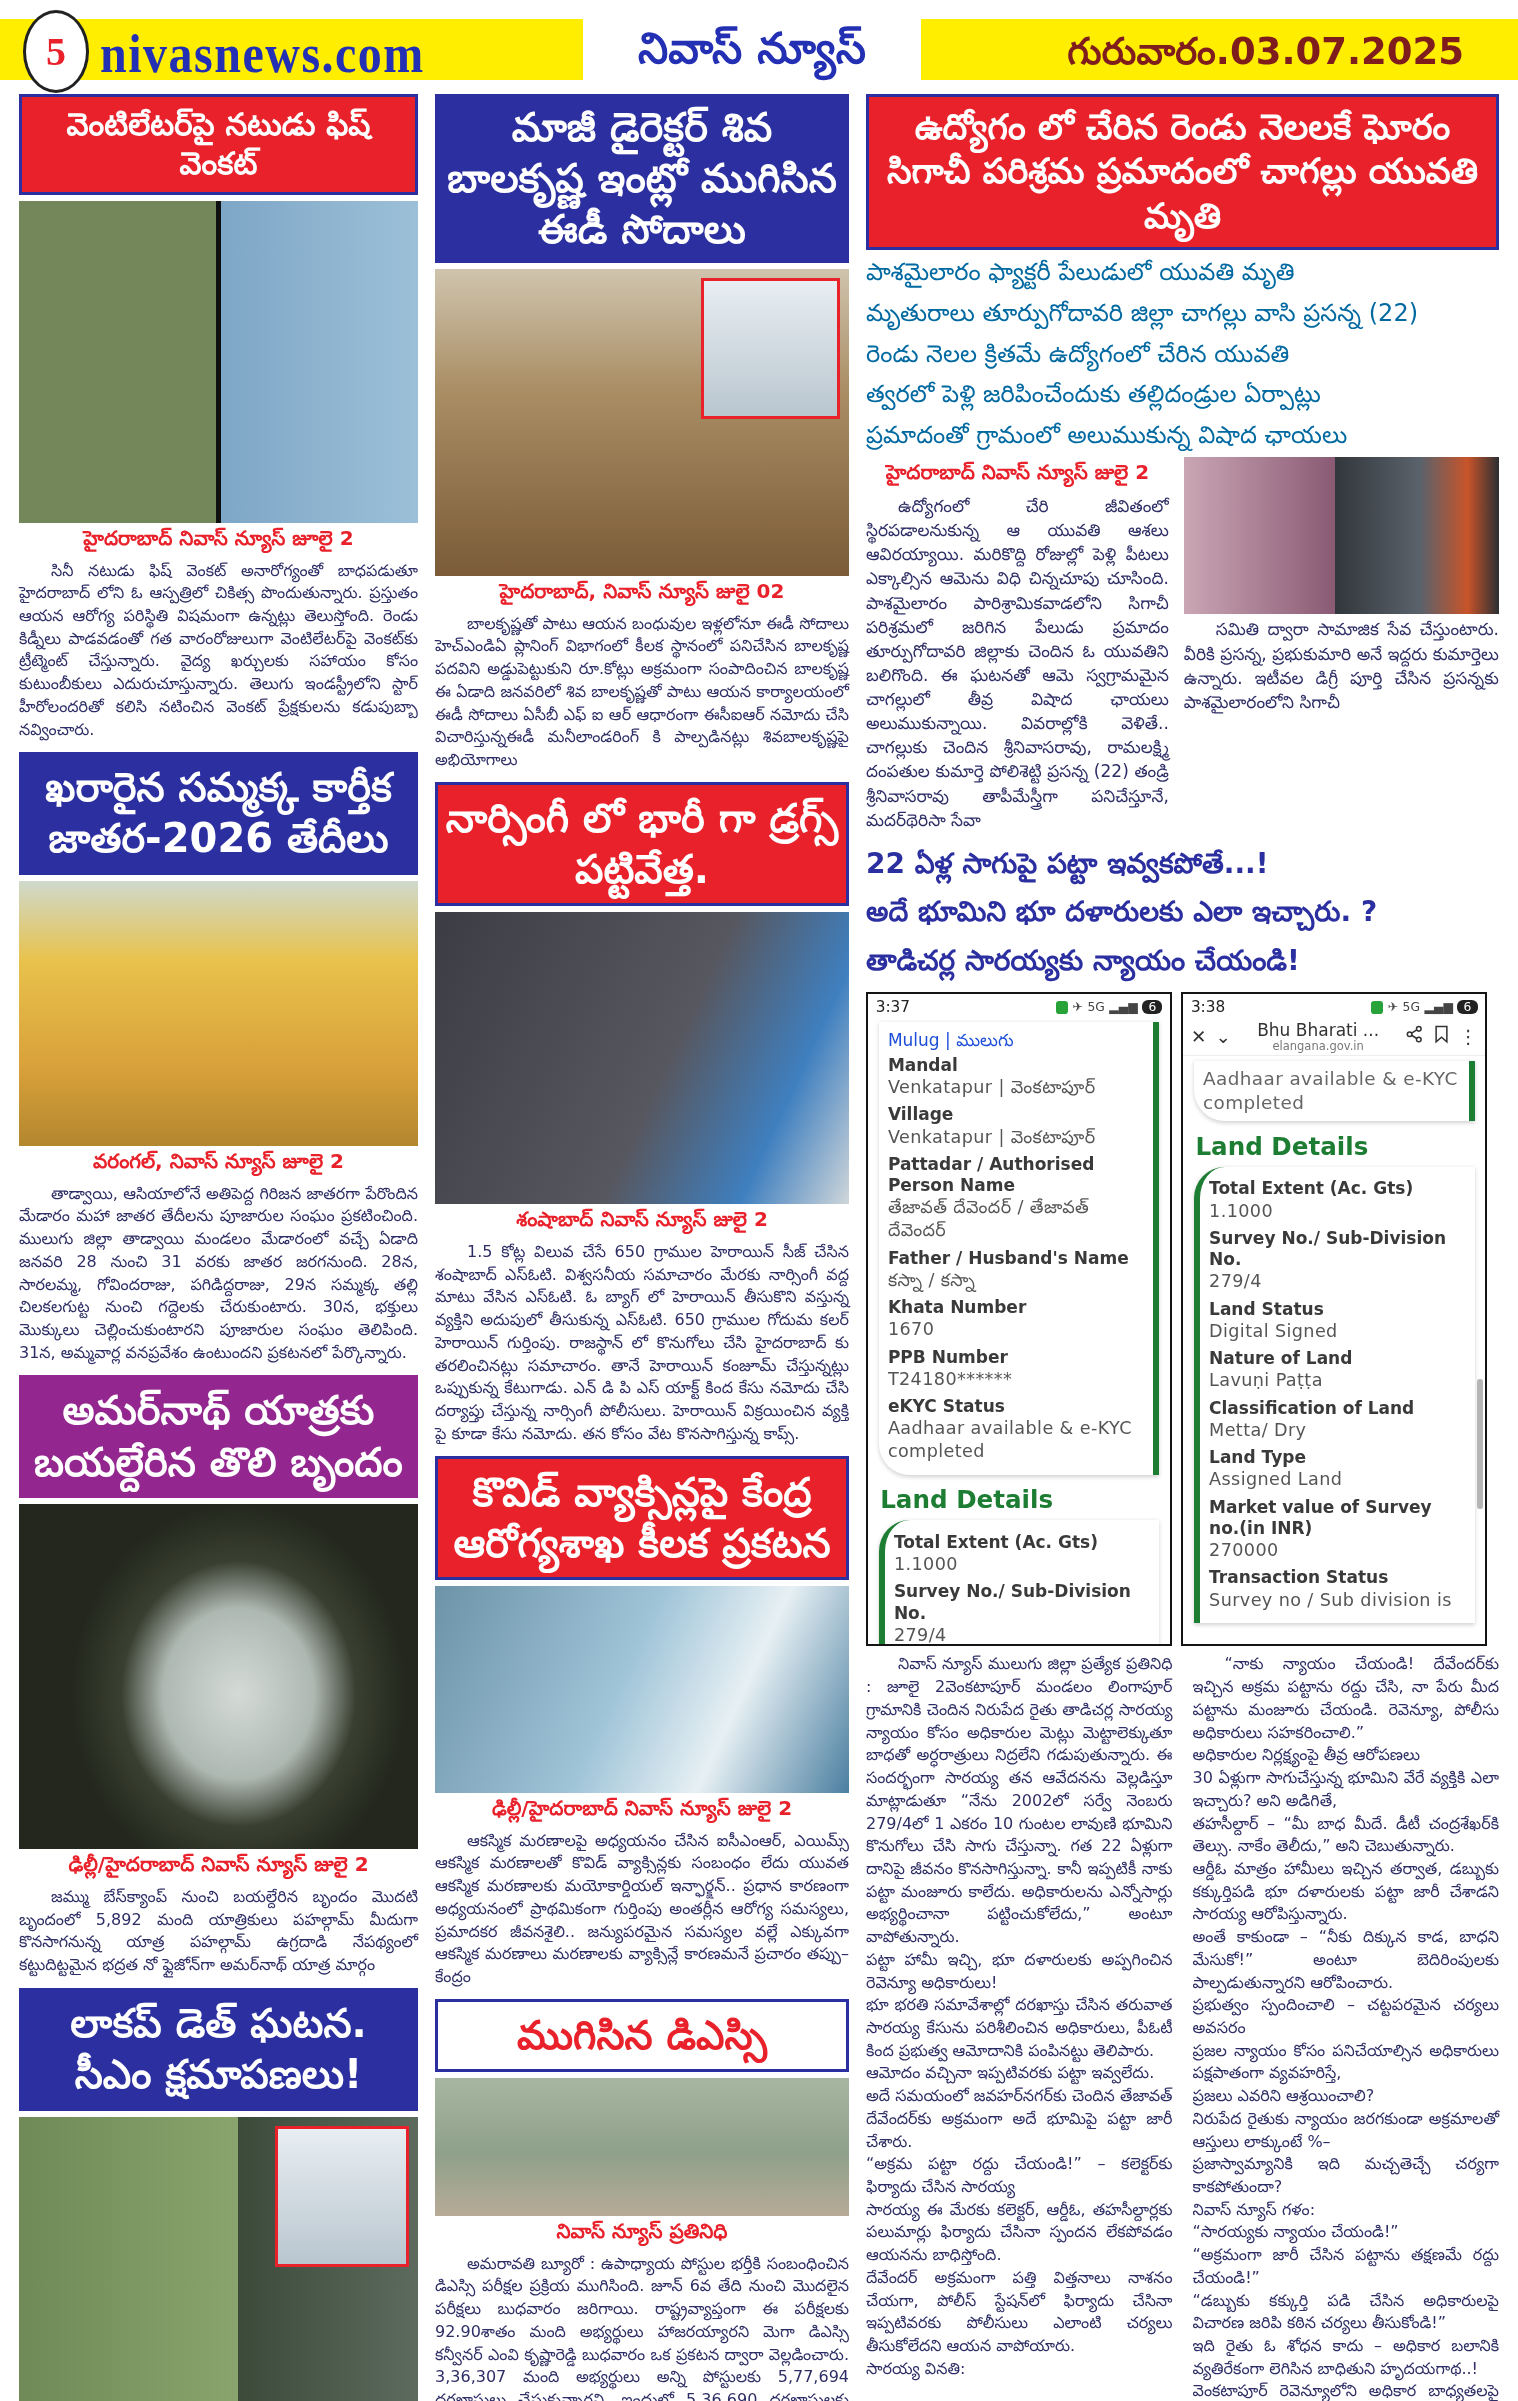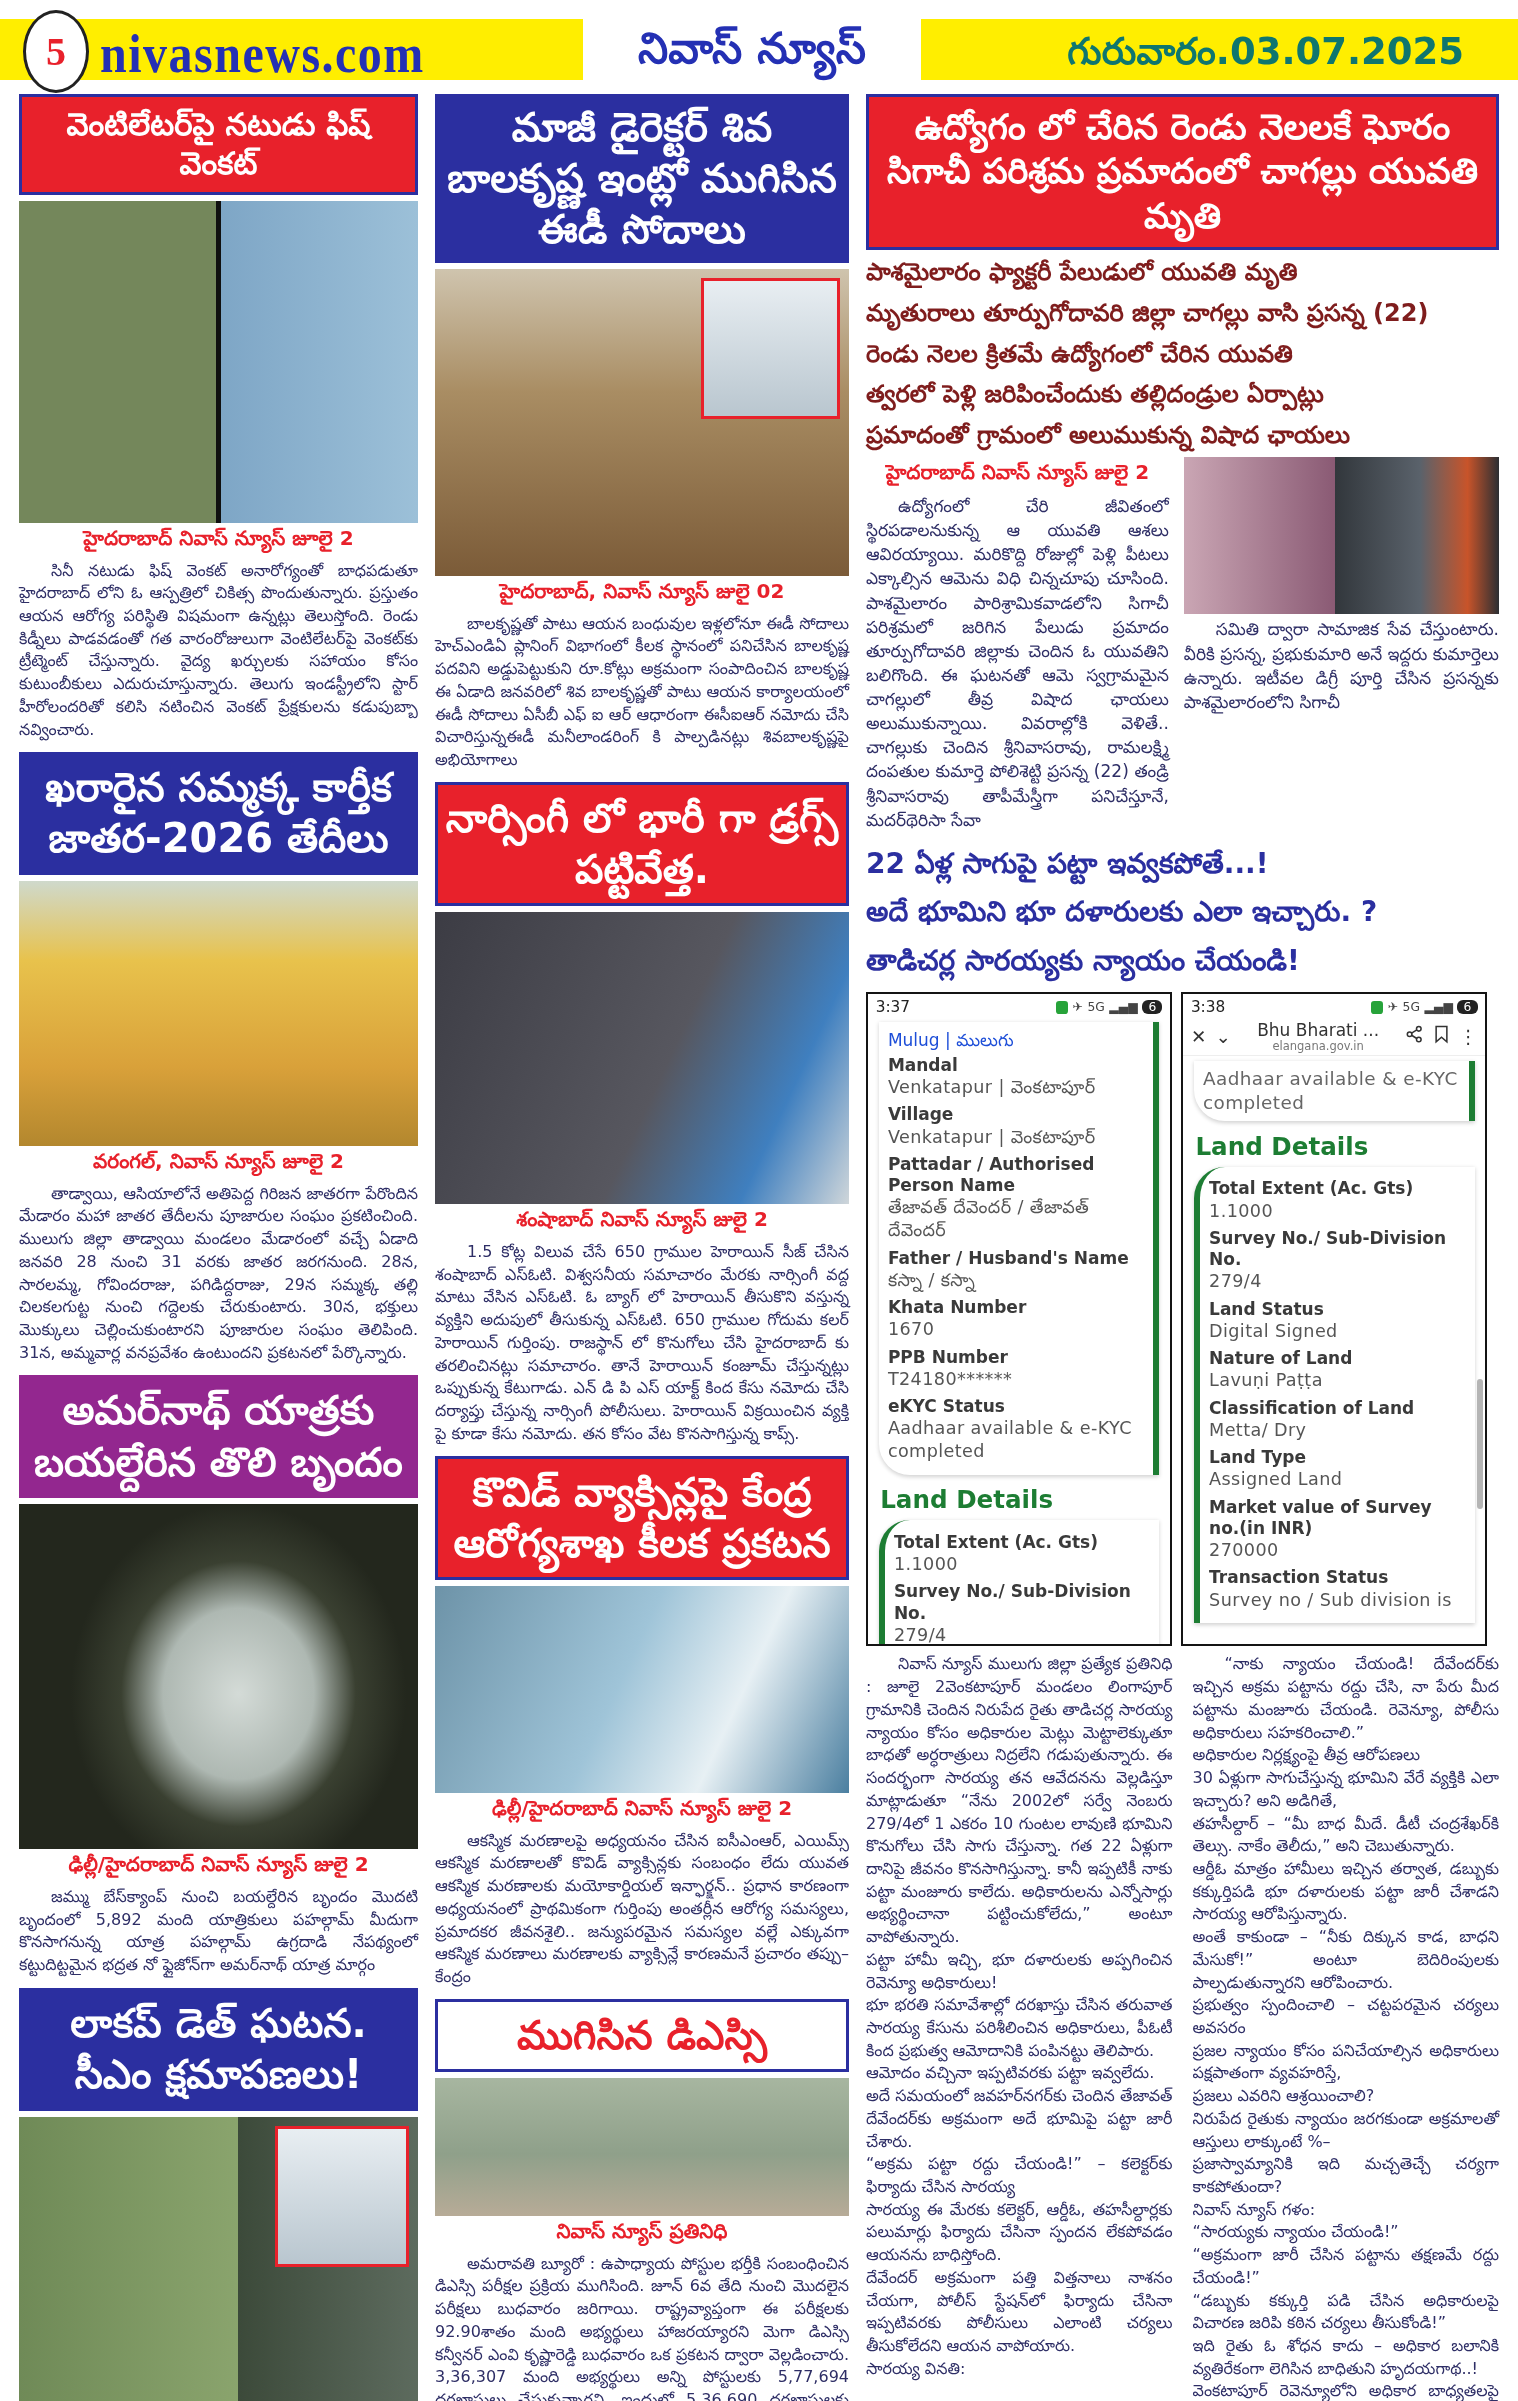"గురువారం.03.07.2025" .edition-date { color: #0f766e -> #7f1d1d }
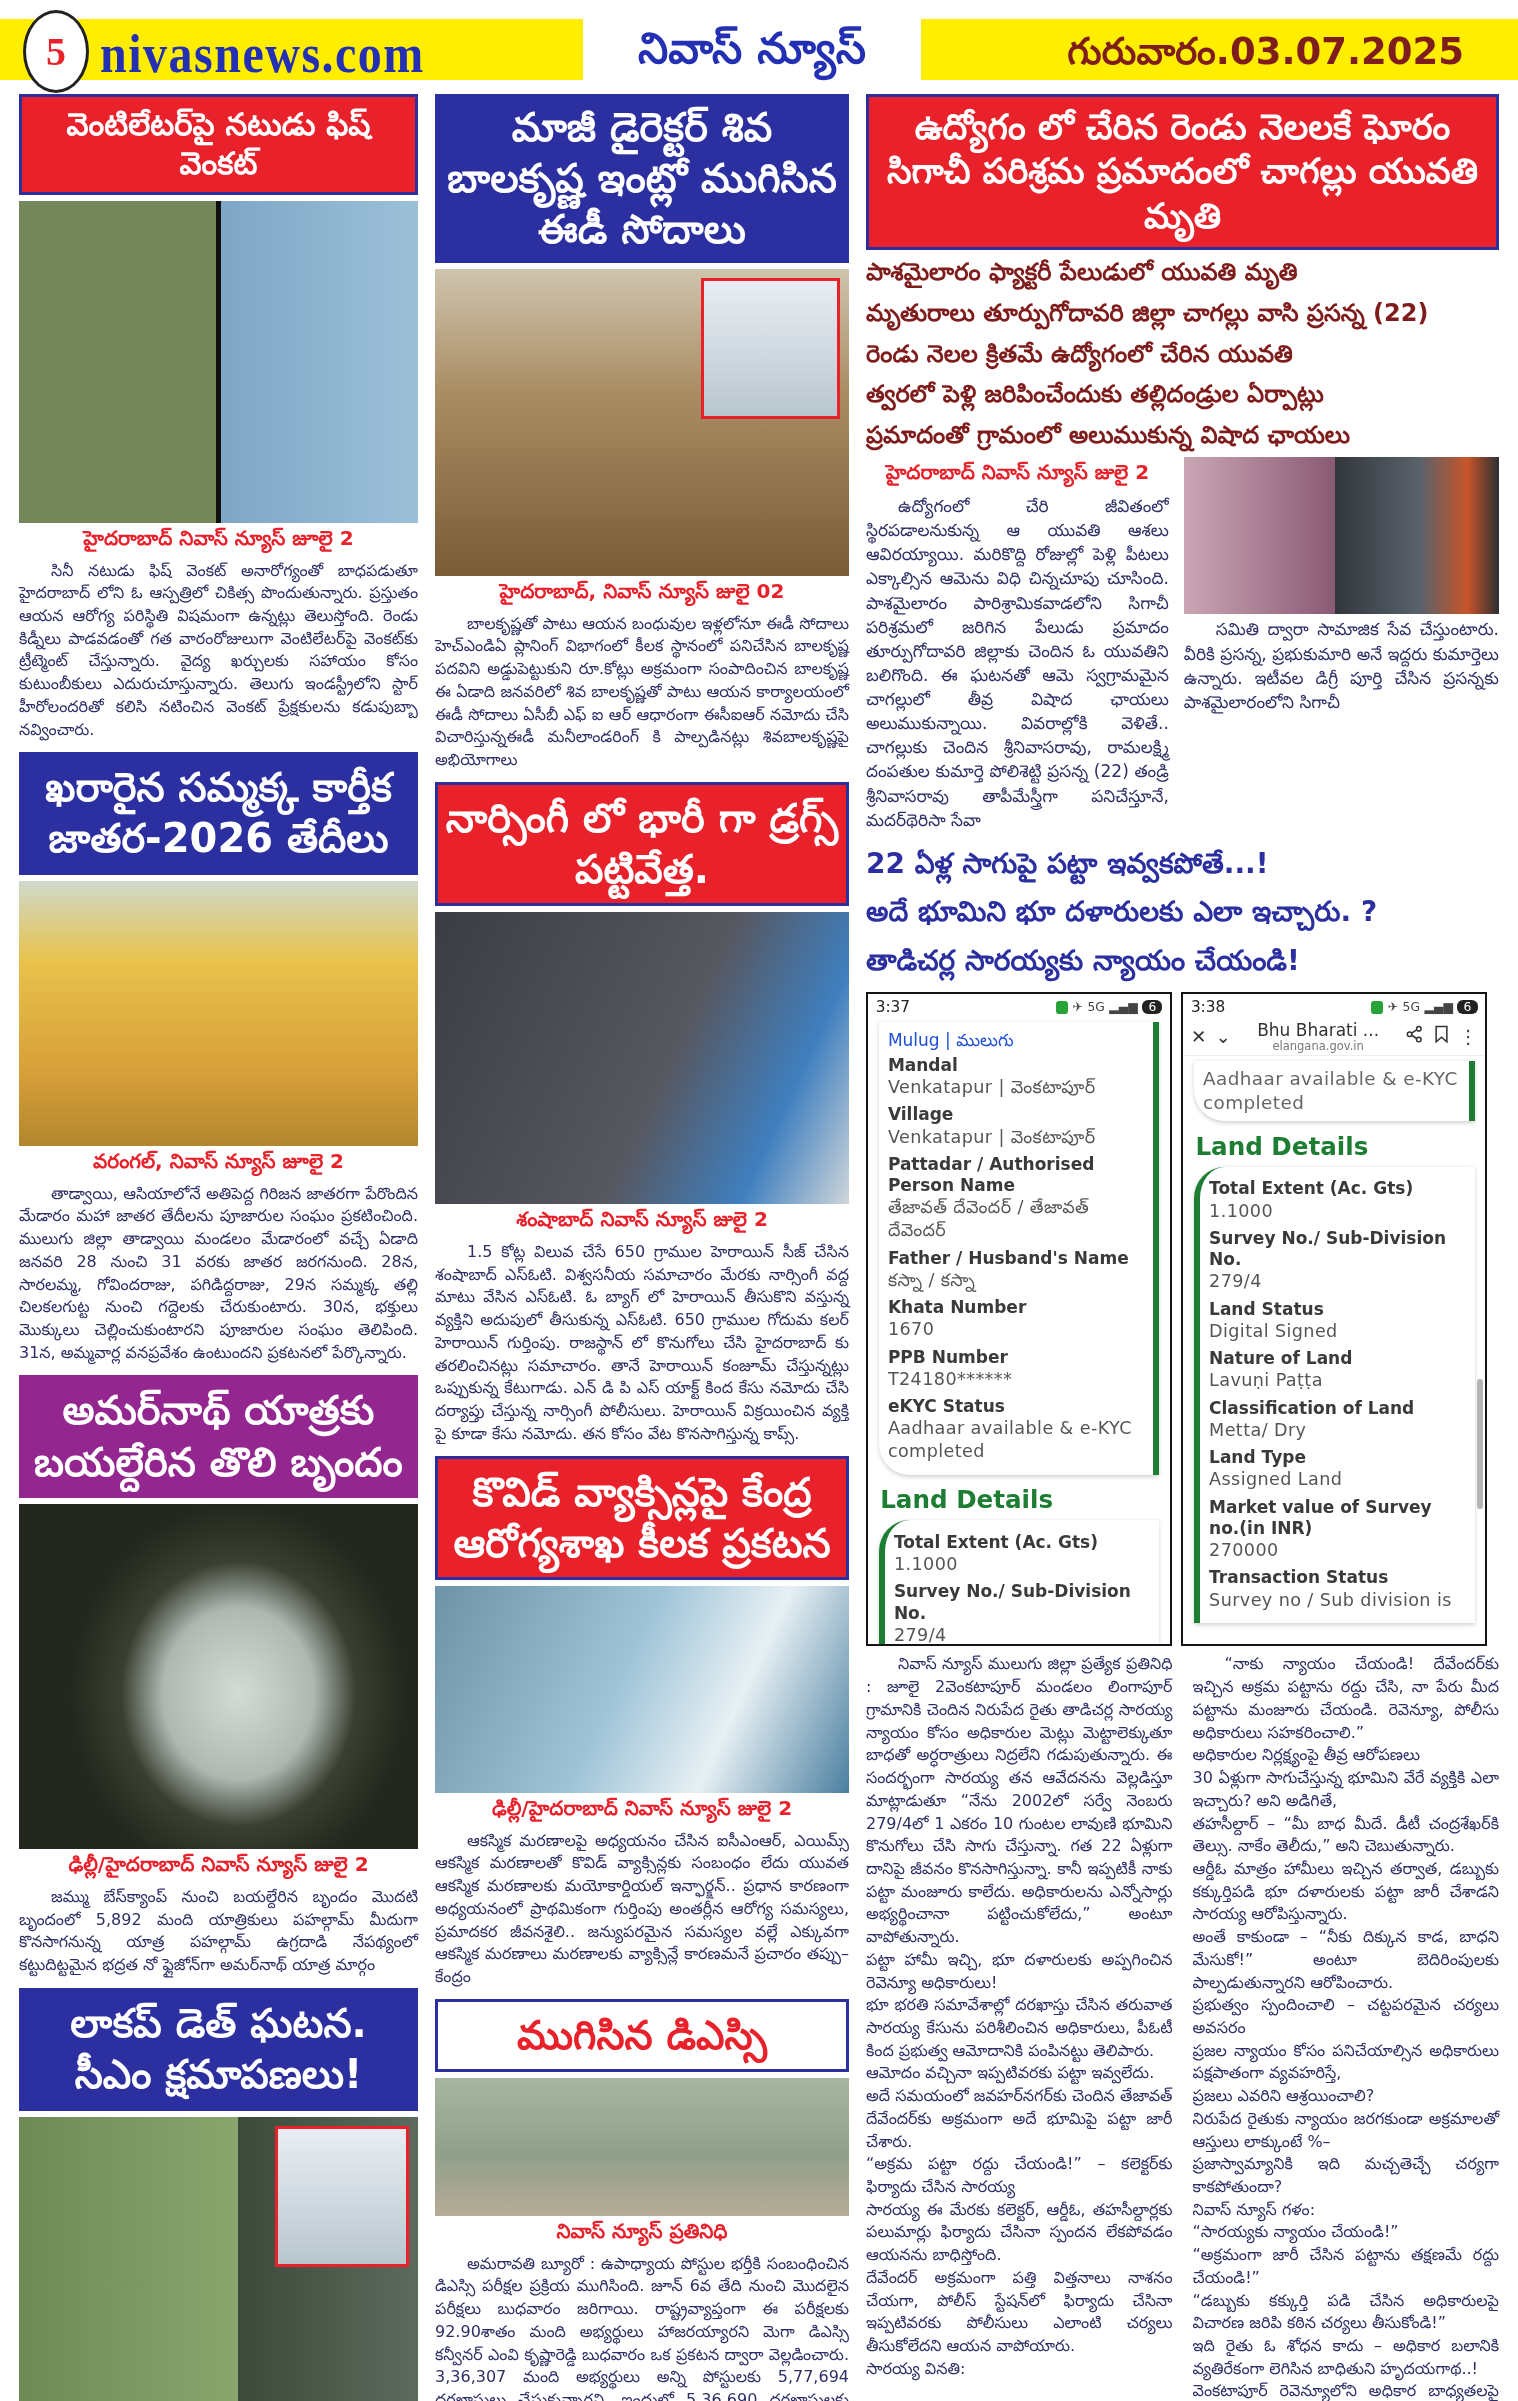"పాశమైలారం ఫ్యాక్టరీ పేలుడులో యువతి మృతి" .lead-lines p { color: #7f1d1d -> #0369a1; font-weight: 700 -> 400 }
